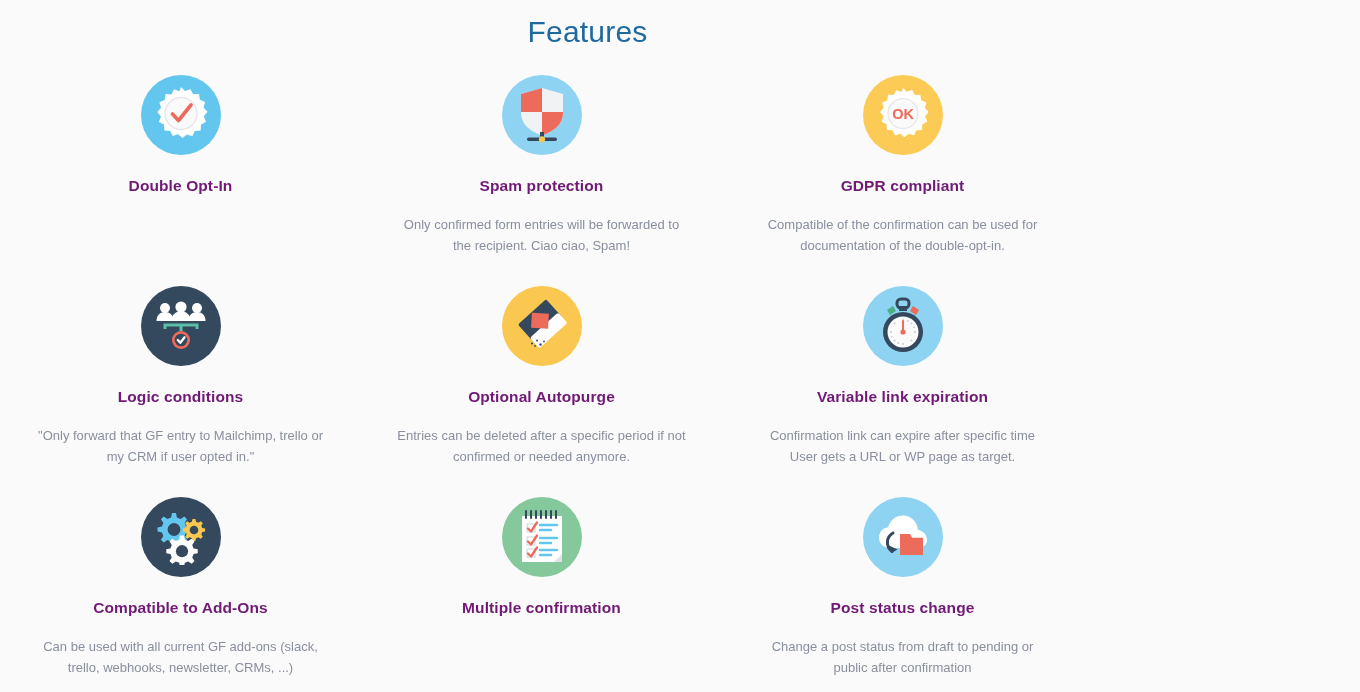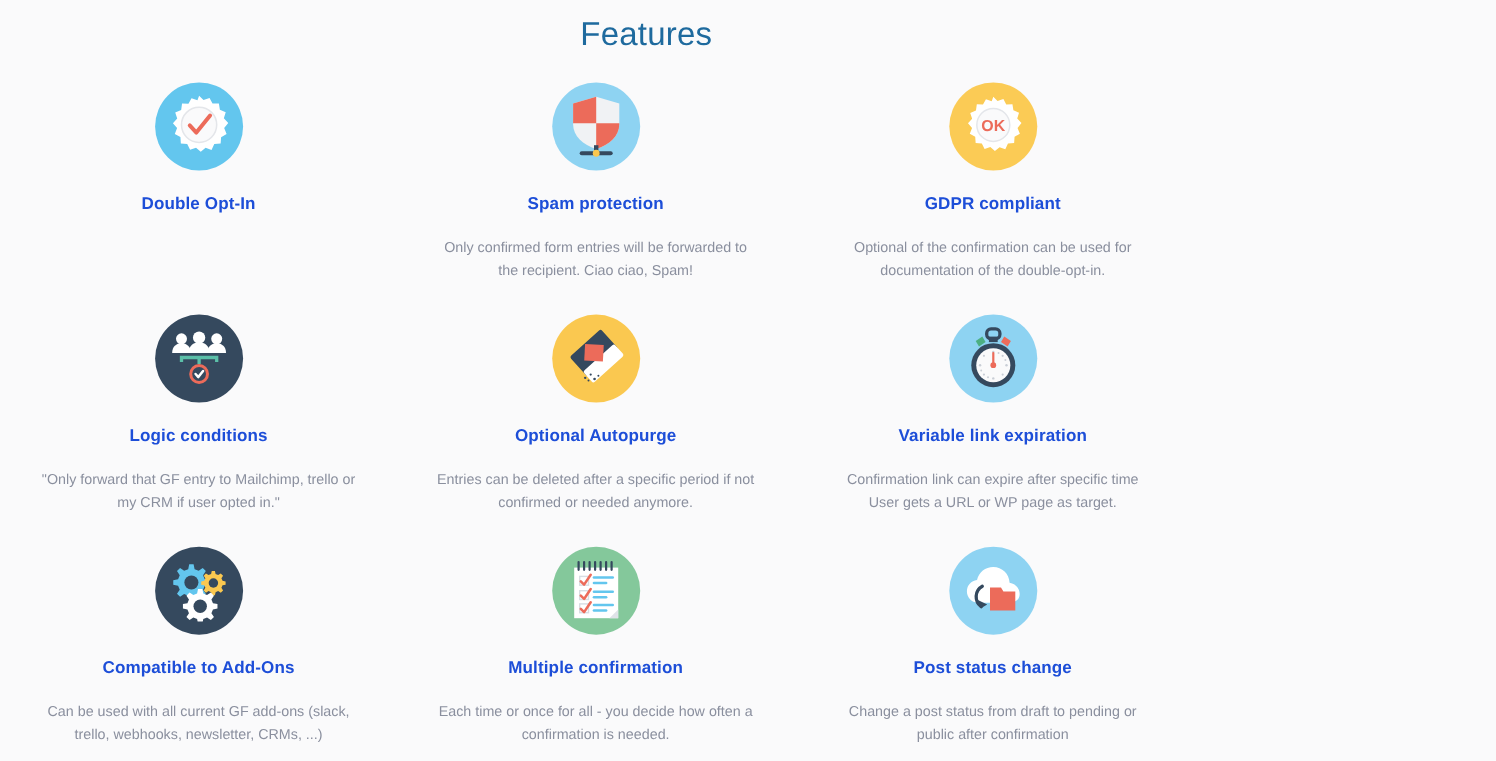"Double Opt-In" .feature-title { color: #1d4ed8 -> #701a75 }
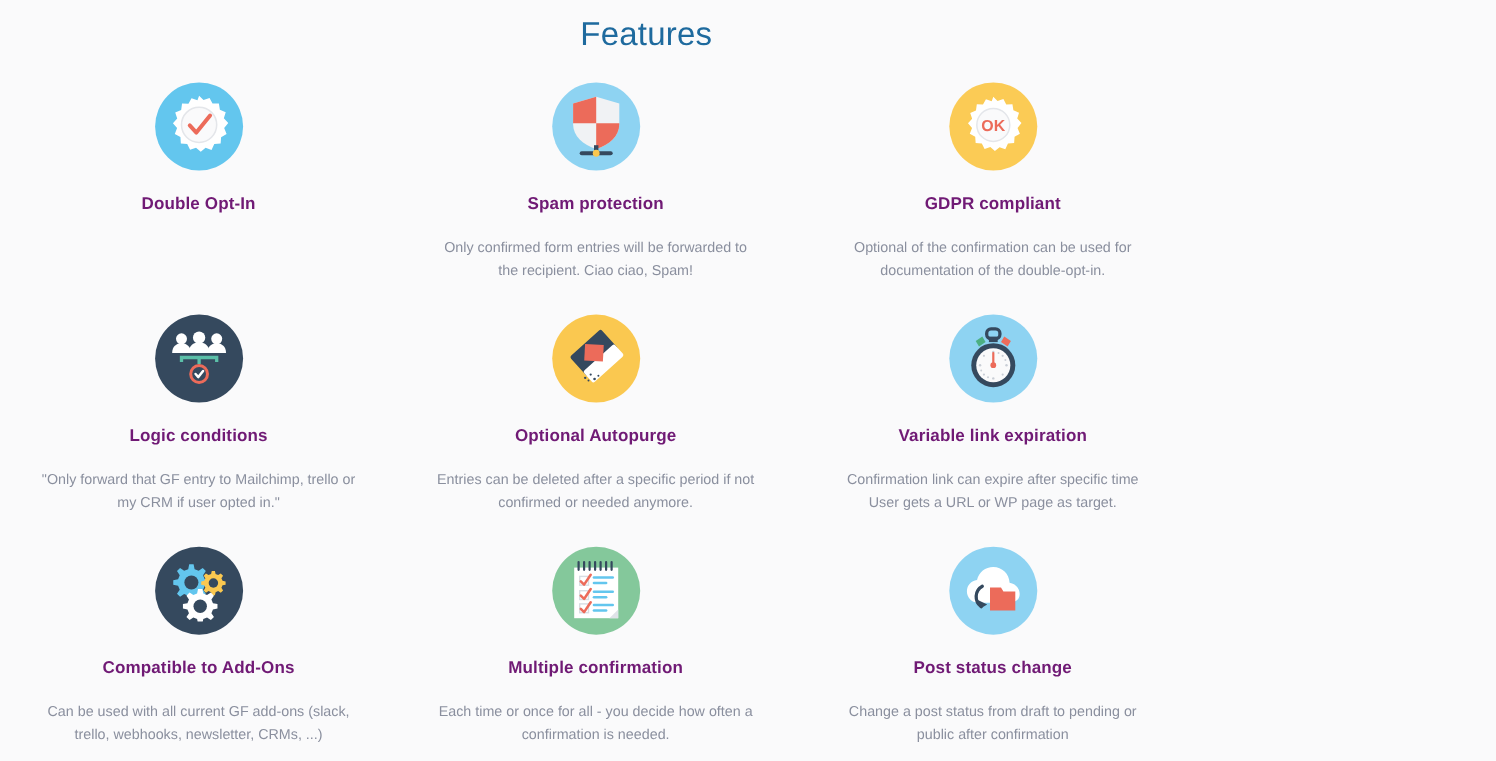"Optional of the confirmation can" div.feature-desc { text: Optional -> Compatible }
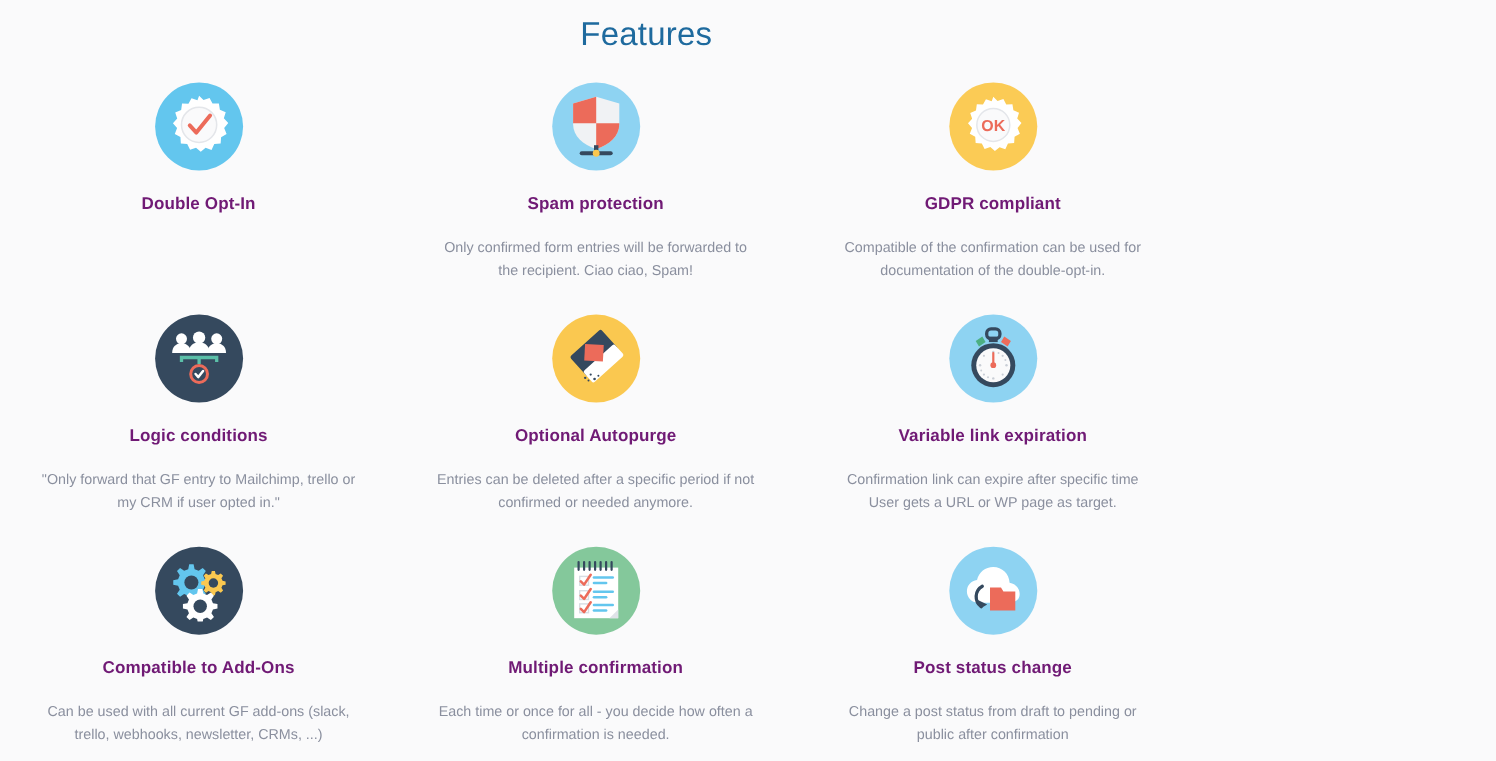"Each time or once for" div.feature-desc { html: <div>Each time or once for all - you decide how often a confirmation is needed.</div> -> none }
